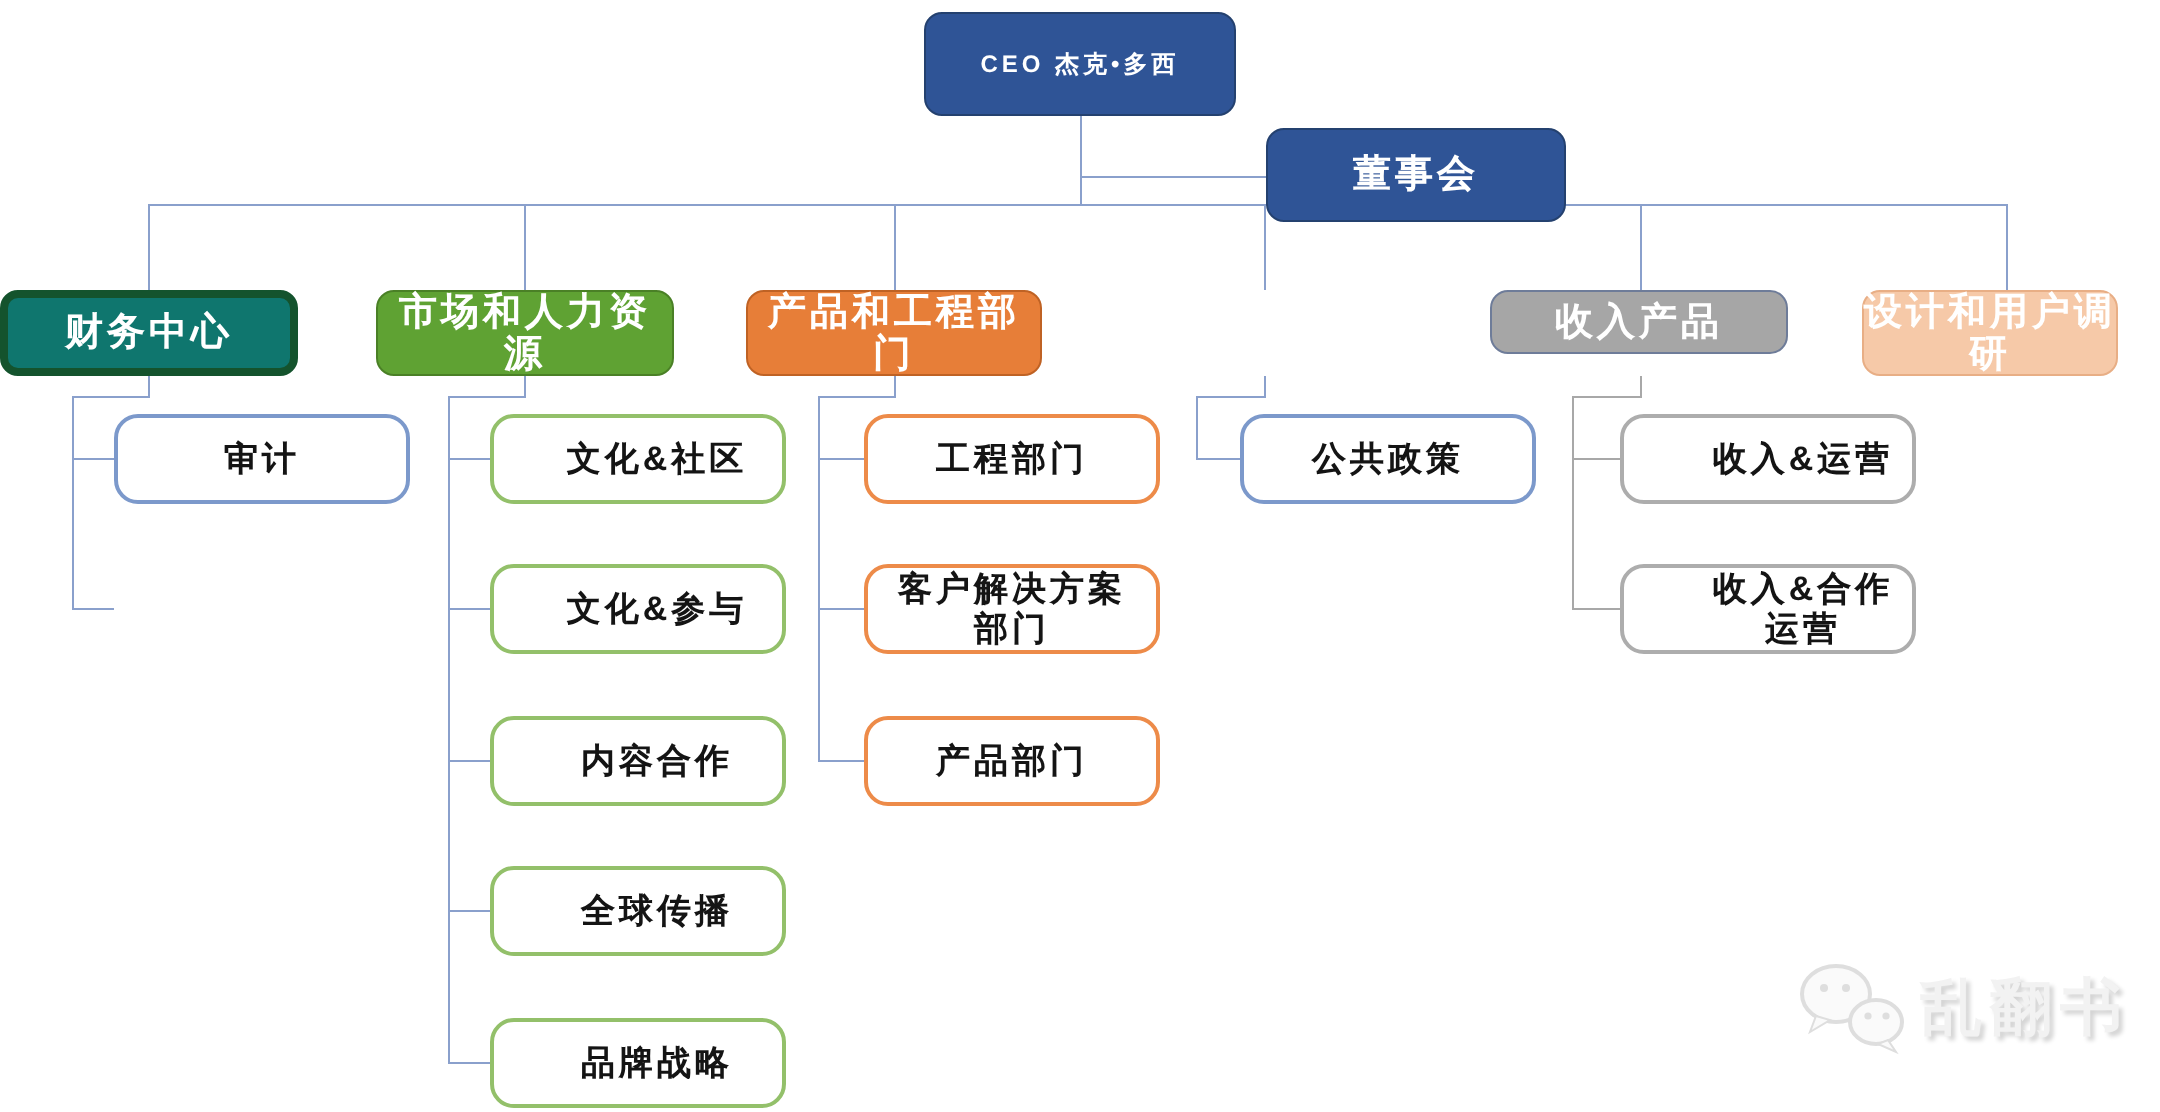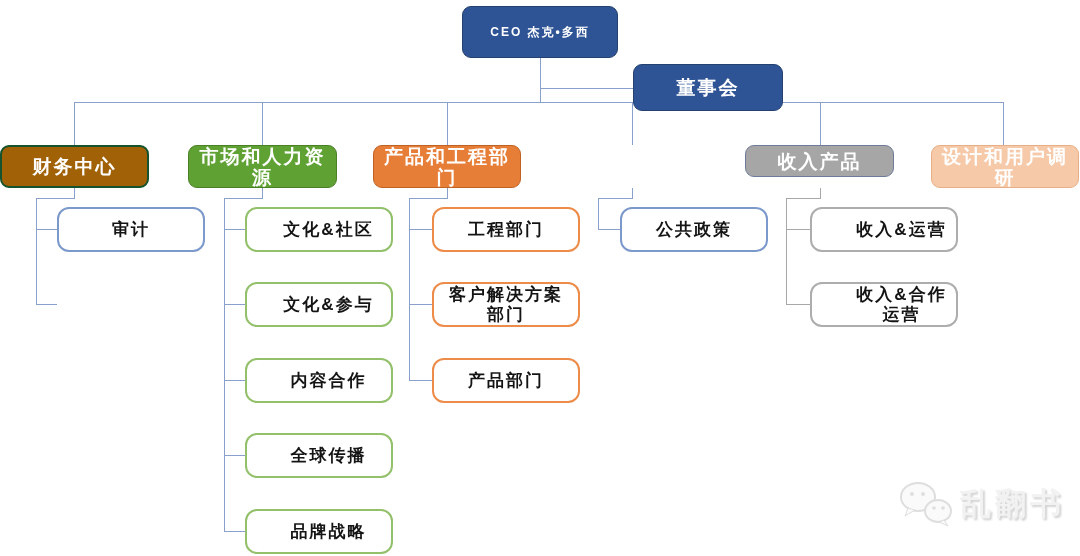"财务中心" .fill-teal { background: #a16207 -> #0f766e; border: 2px solid #14532d -> 4px solid #14532d }
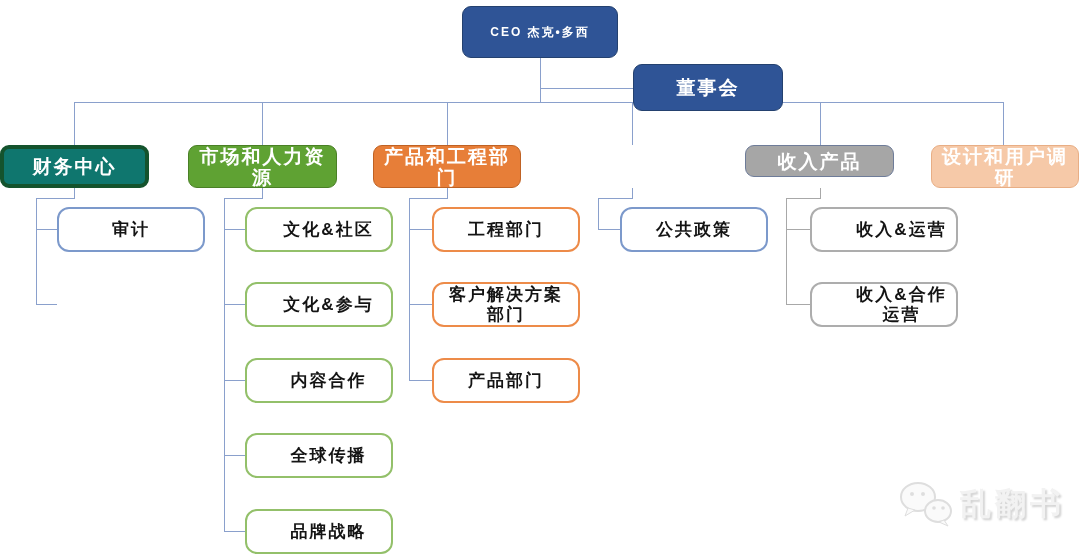"设计和用户调" #d-design { width: 148px -> 128px }
